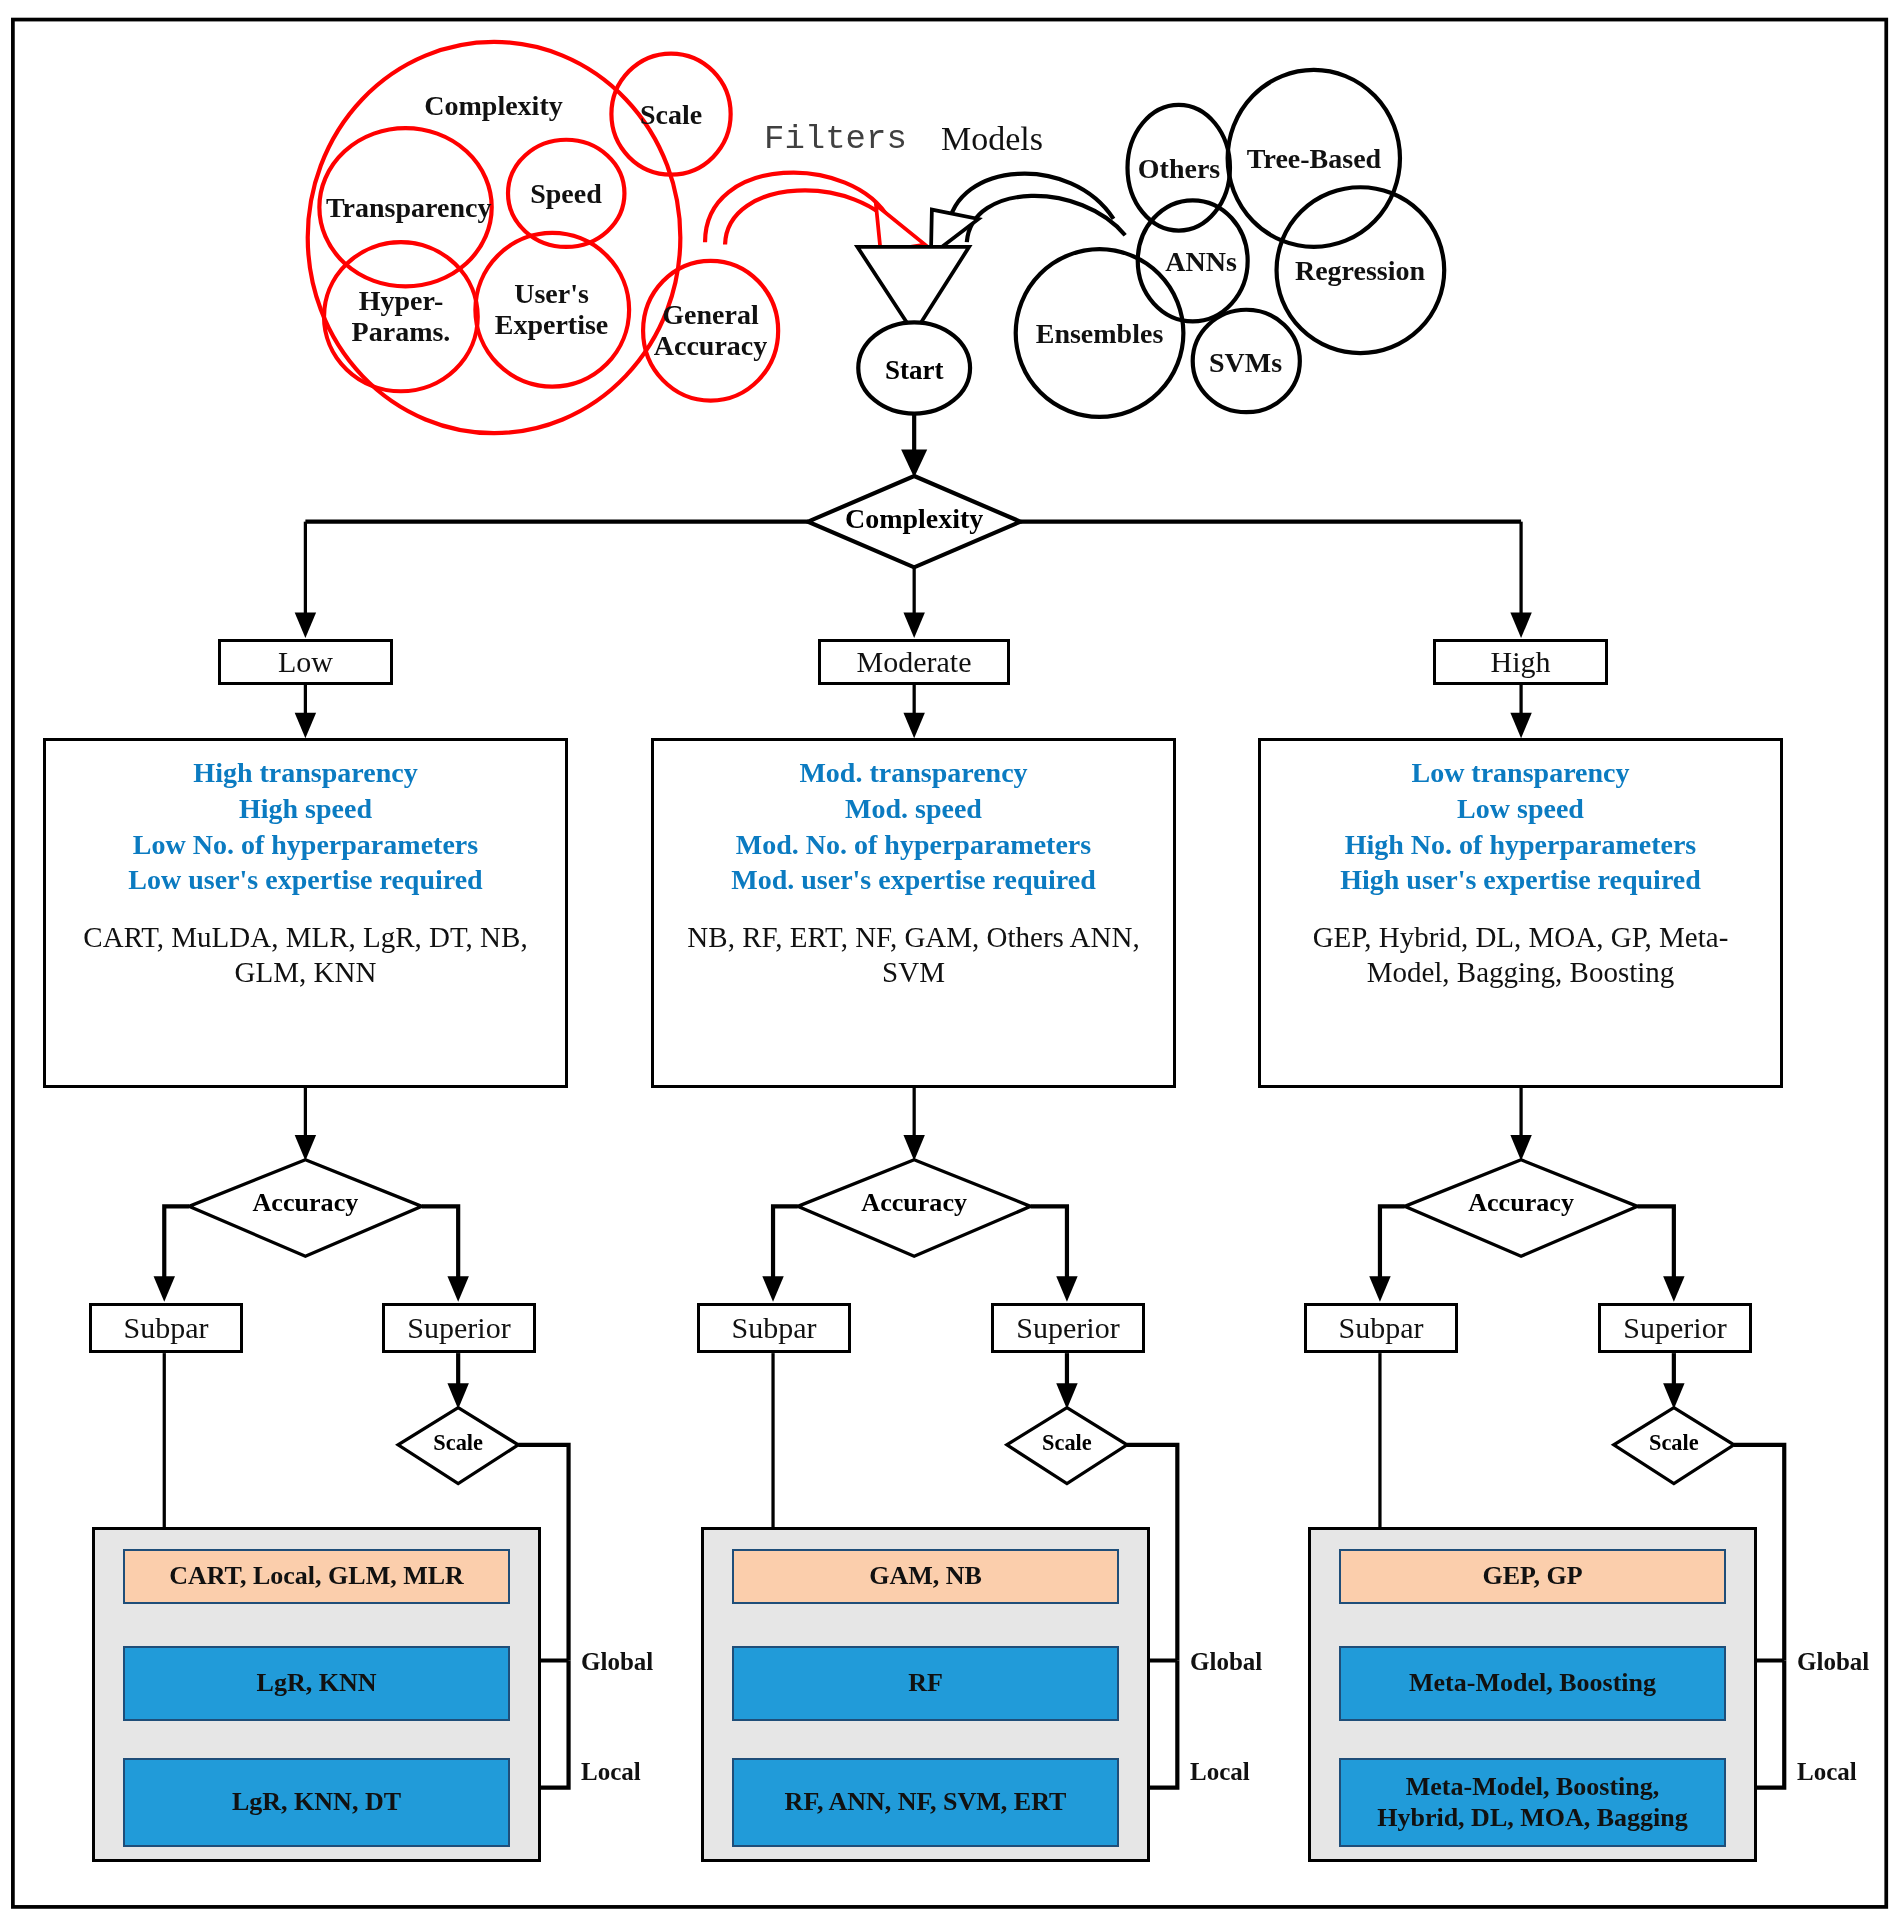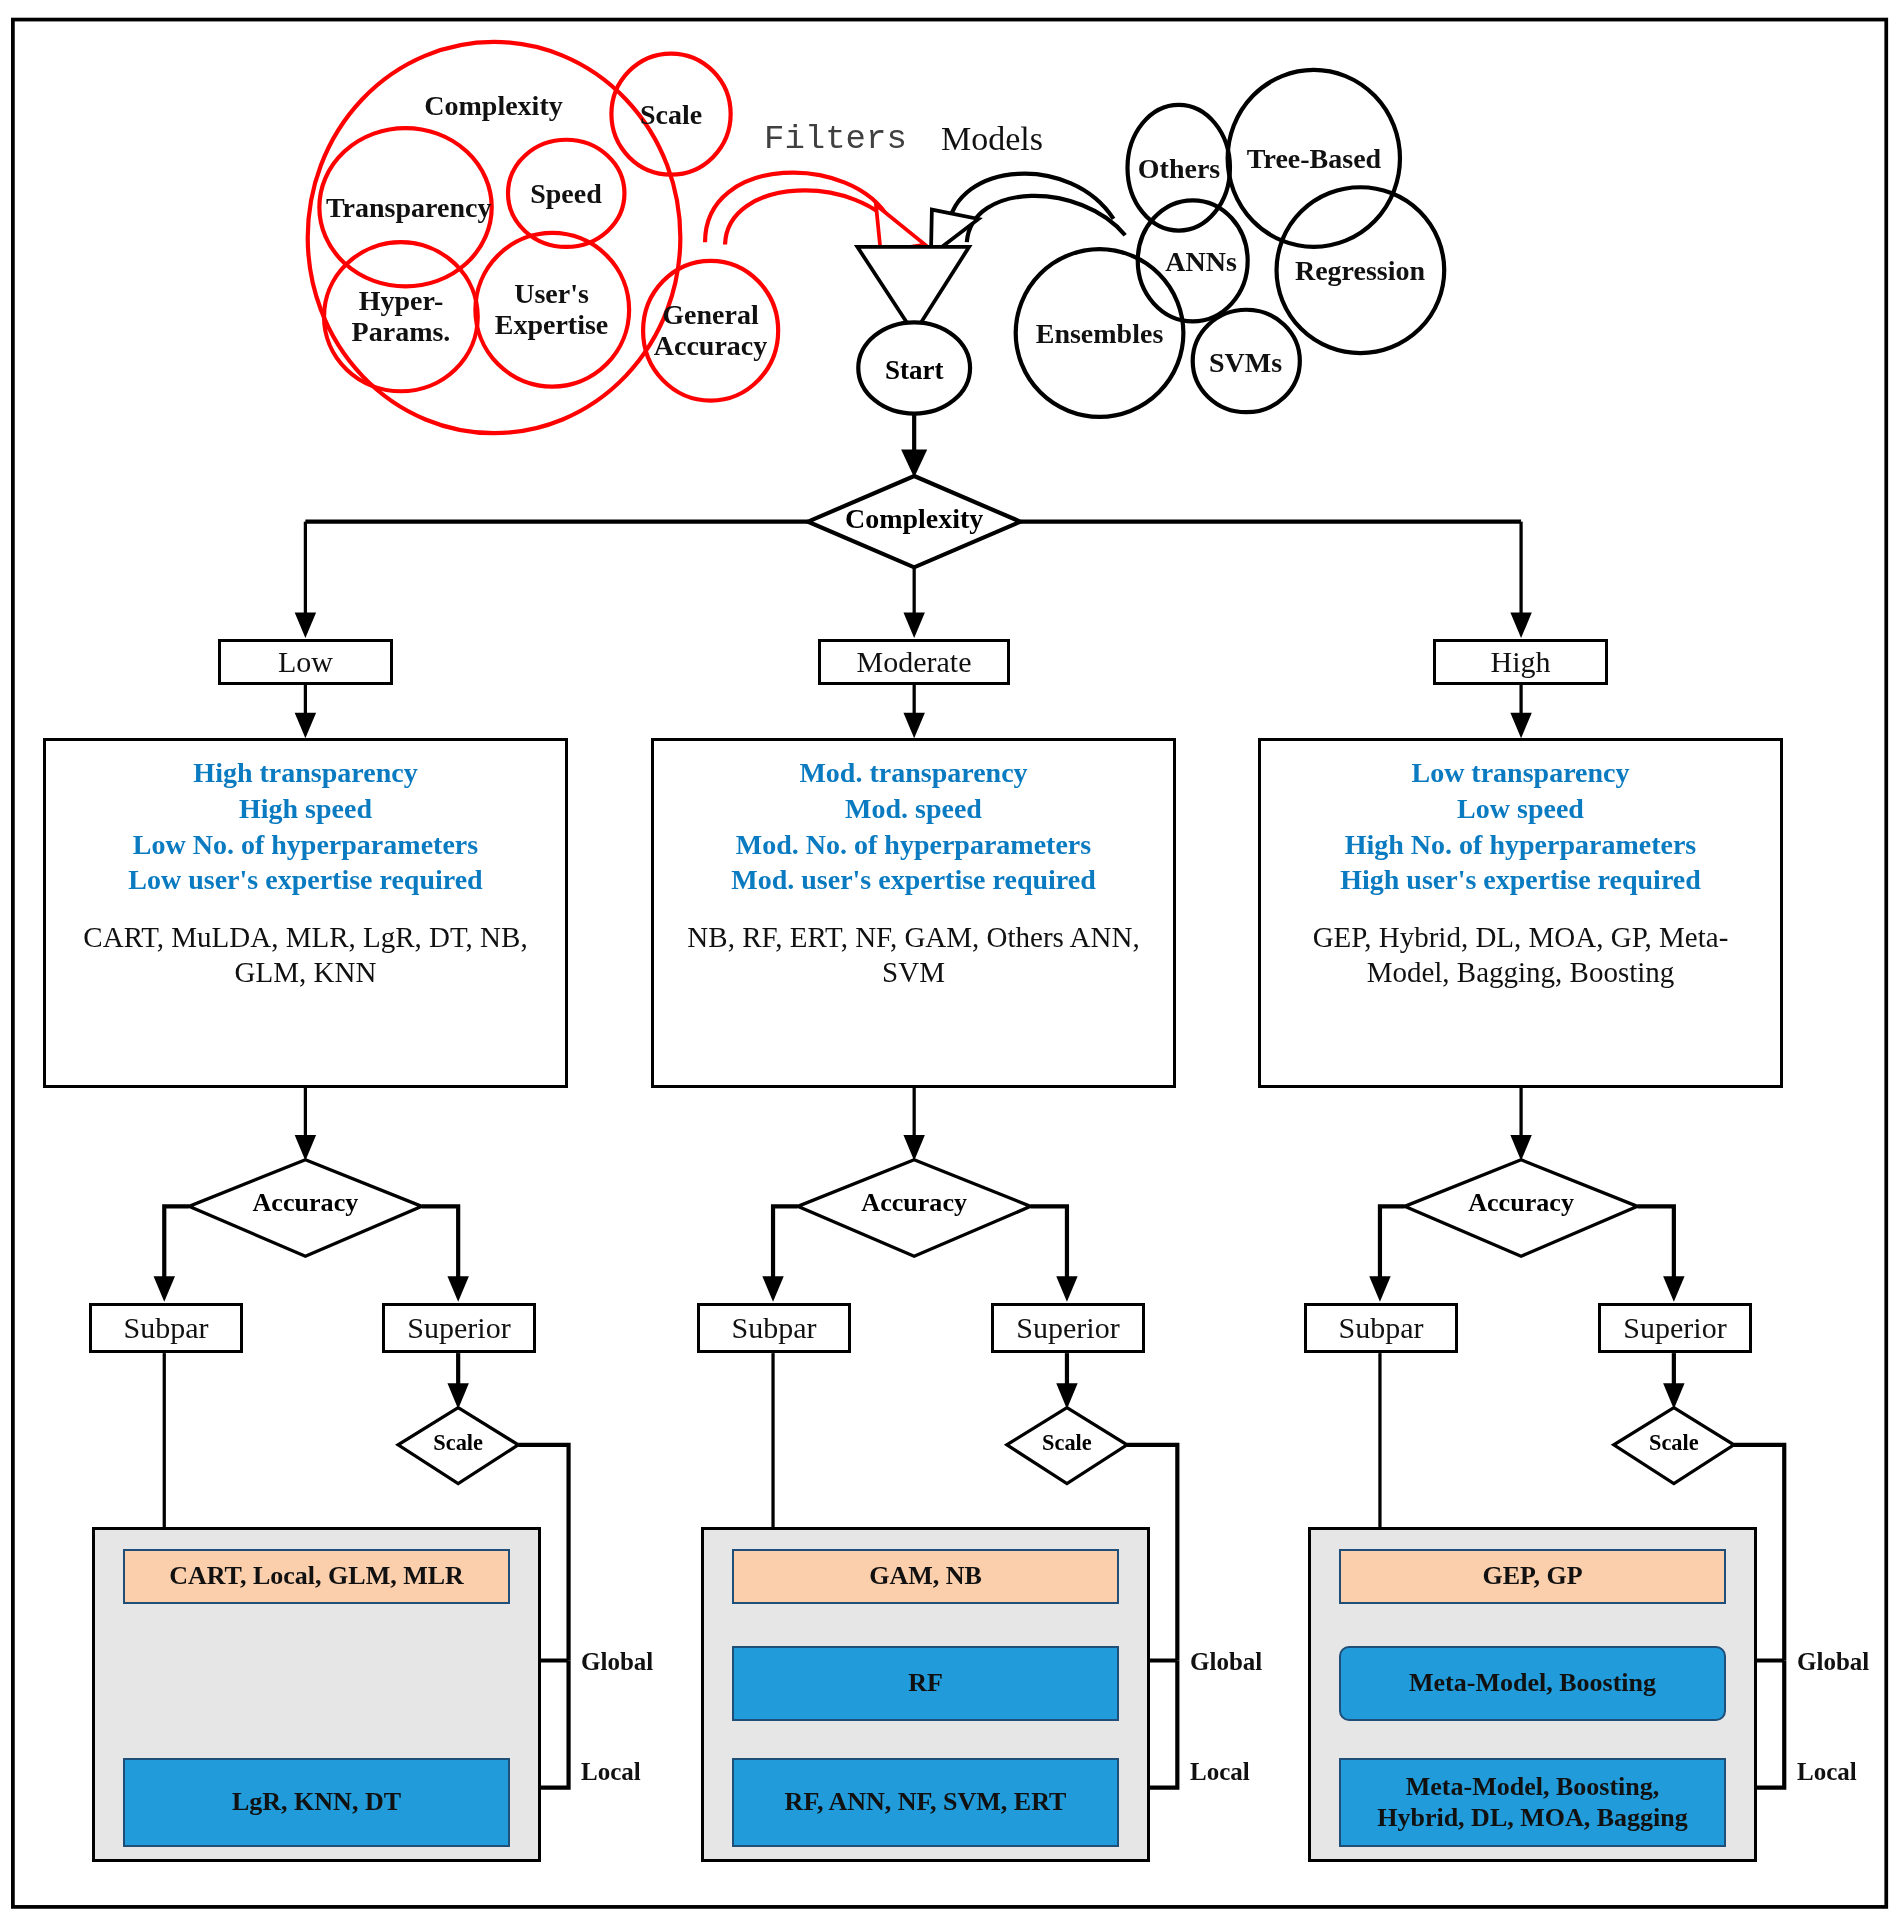"LgR, KNN" div.abs { html: none -> <div>LgR, KNN</div> }
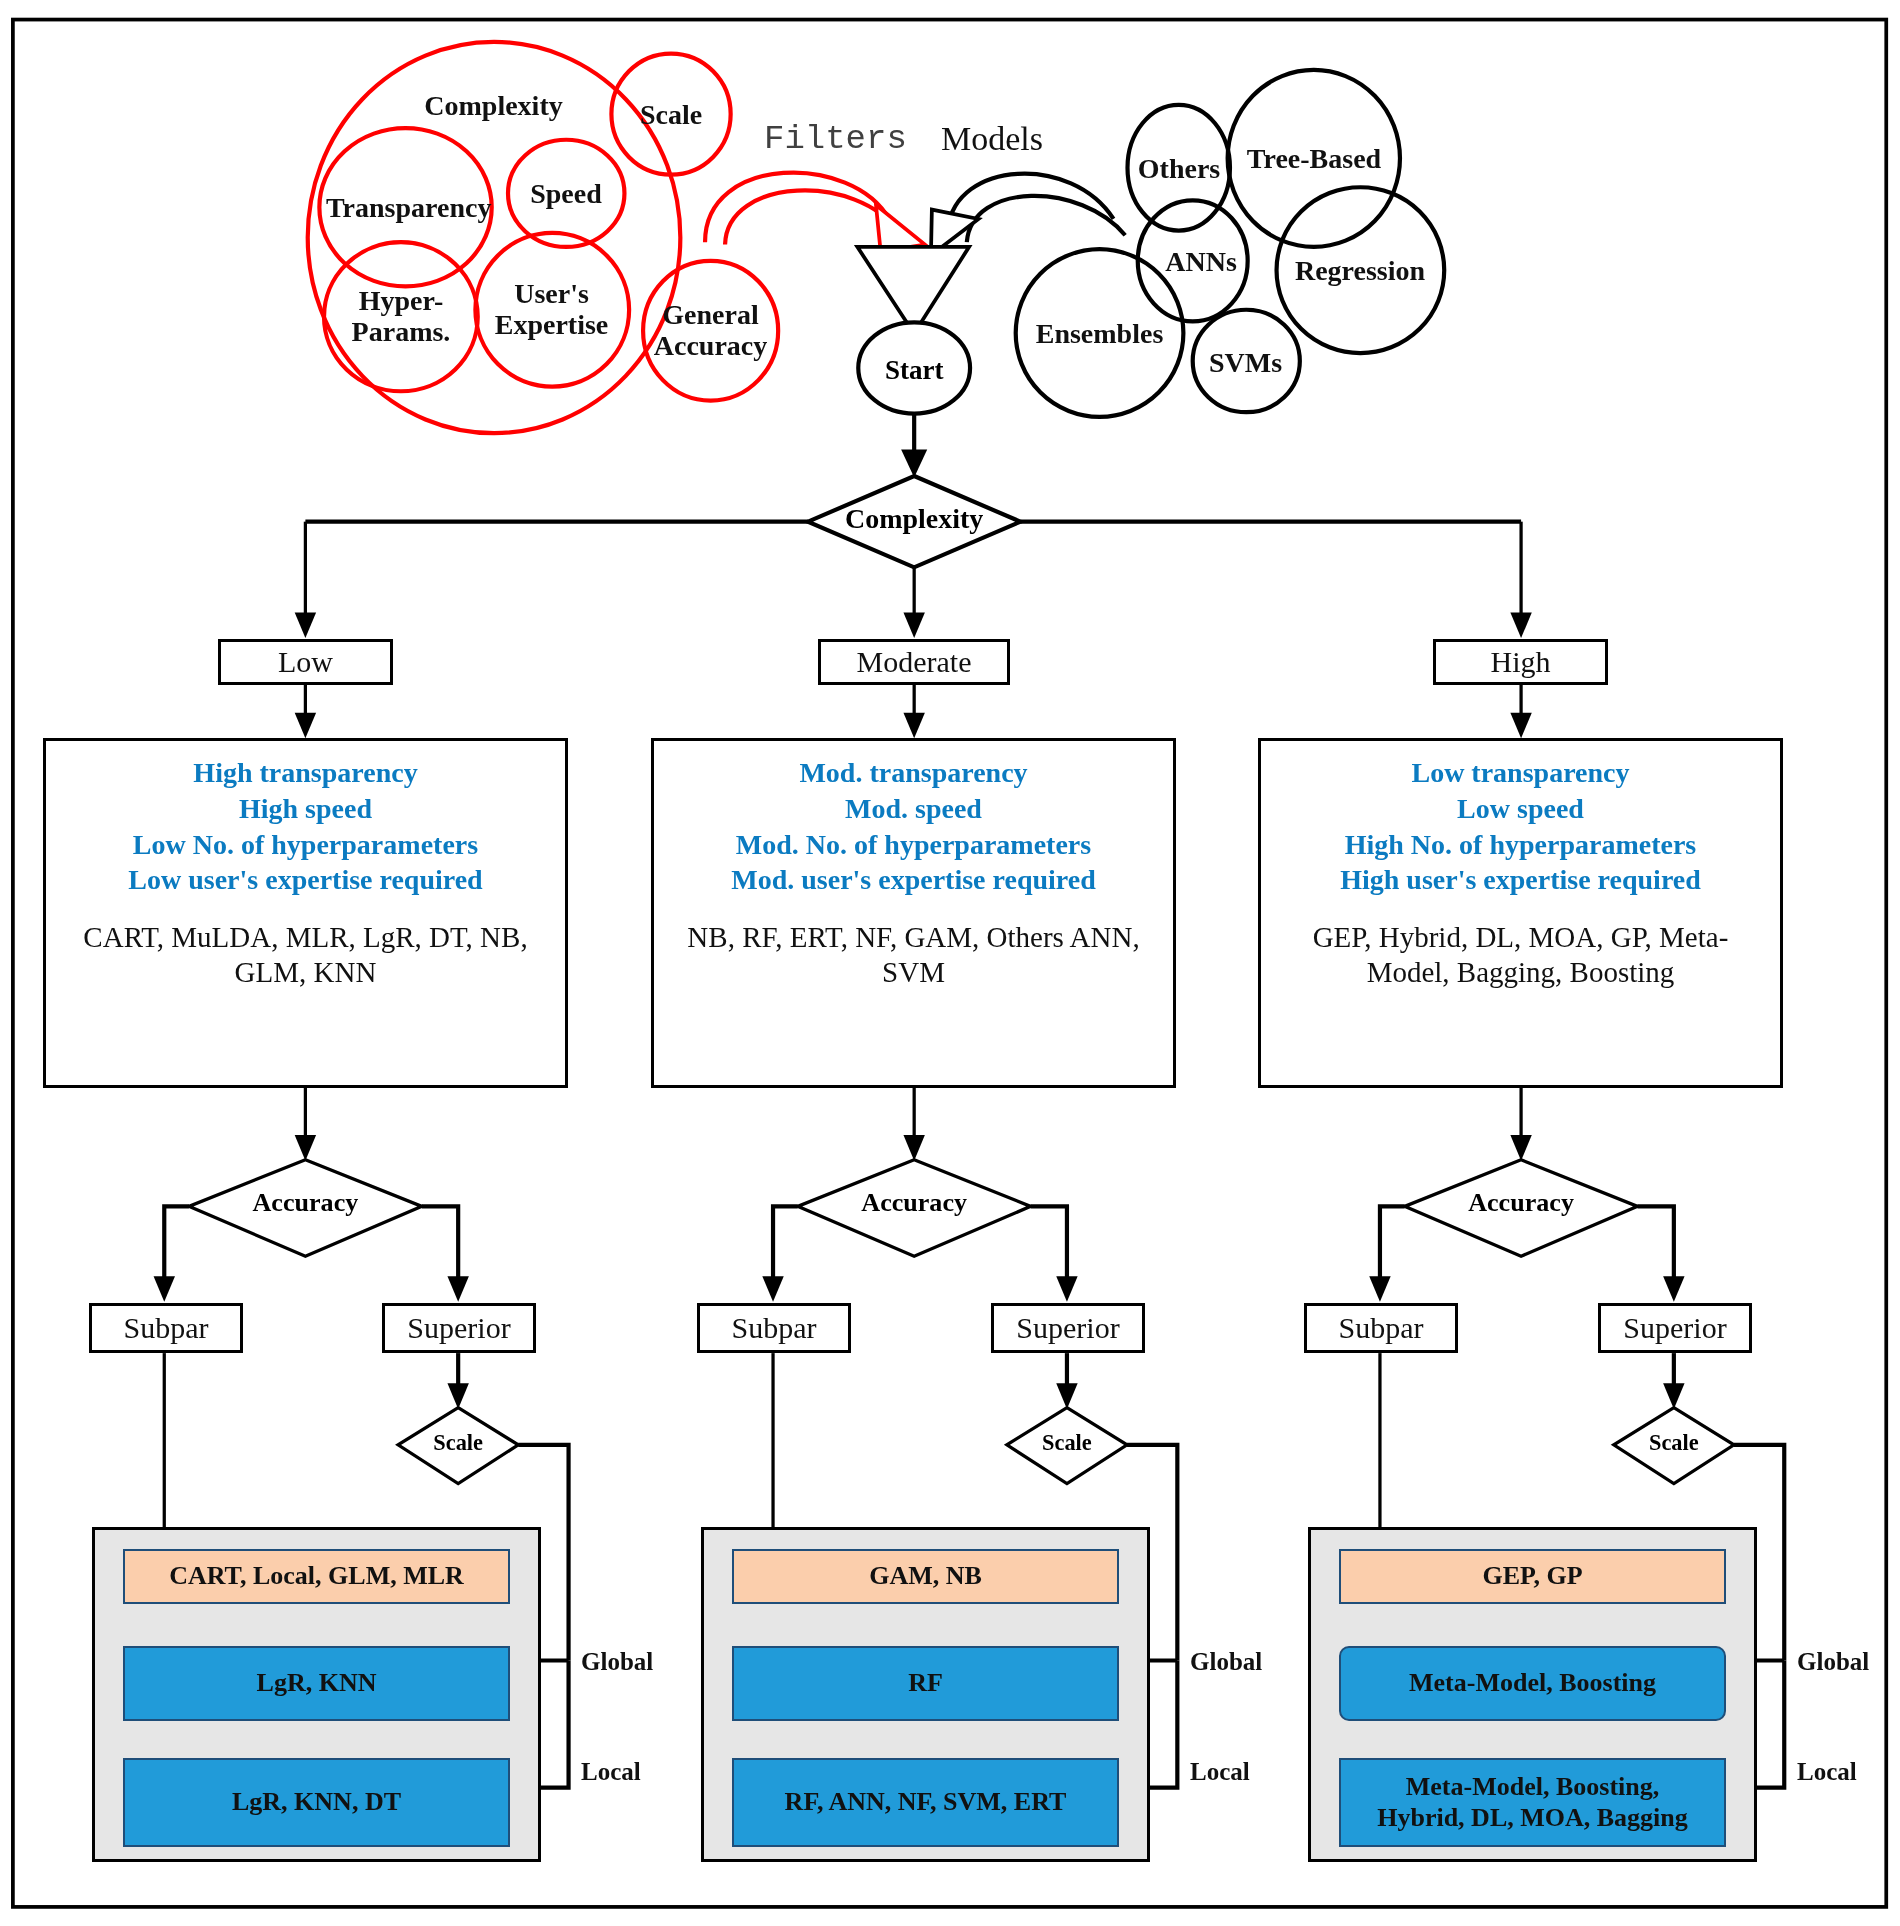"Meta-Model, Boosting" div.abs { border-radius: 10px -> none }
